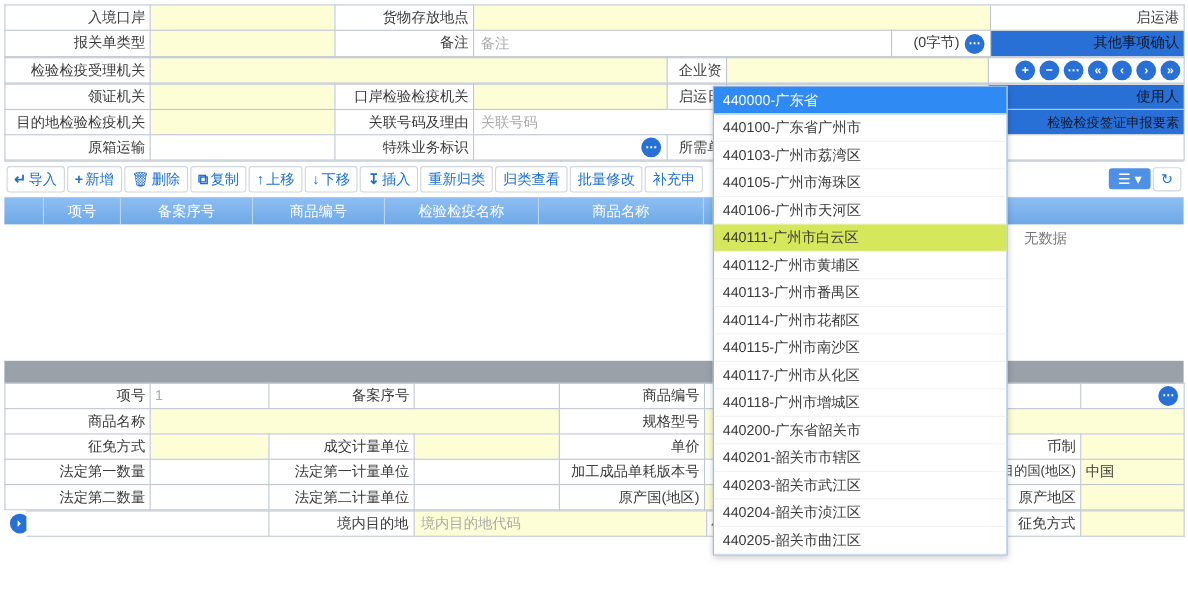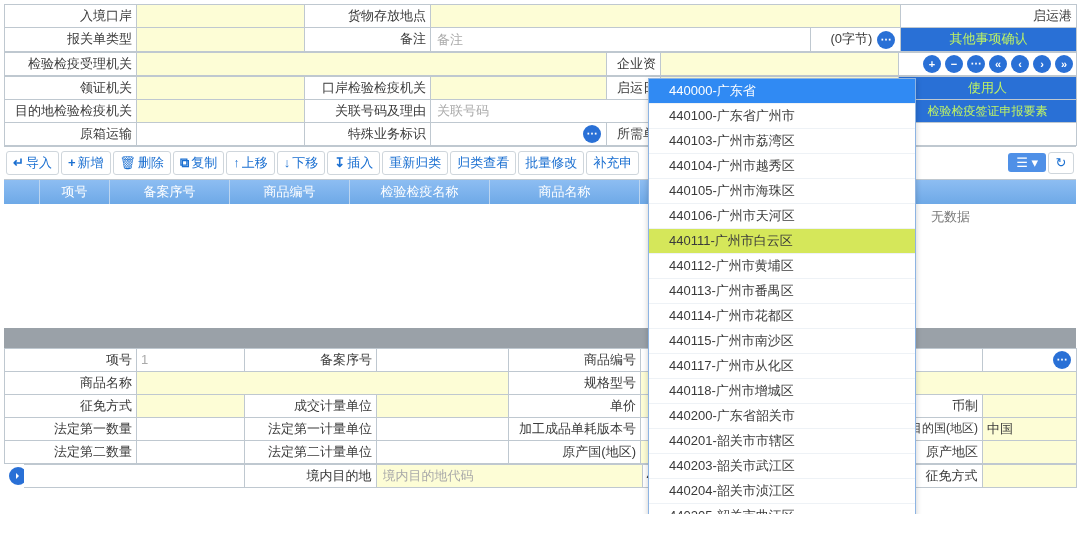"其他事项确认" .btn-blue { color: #bef264 -> #0f172a; text-align: center -> right }
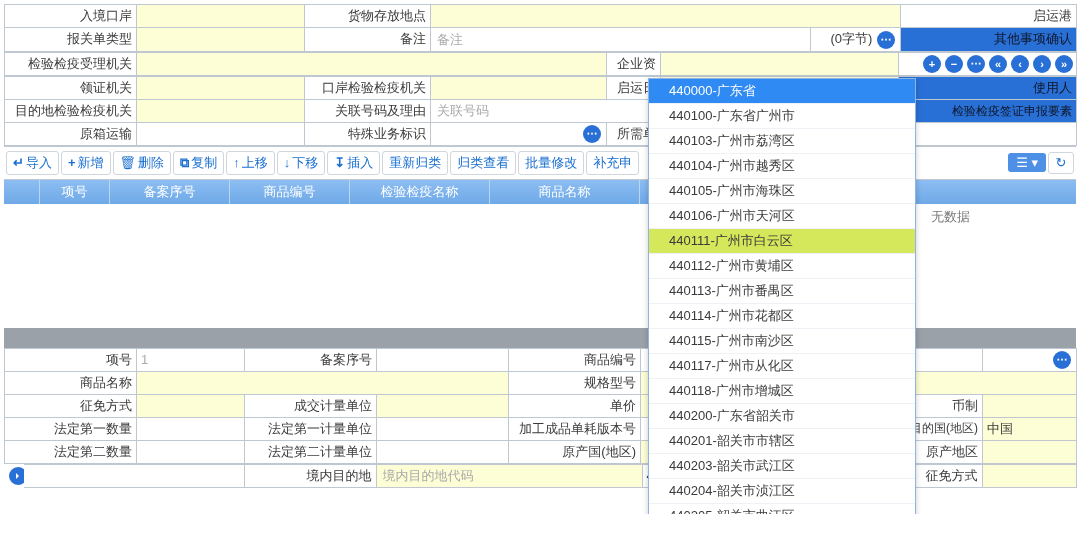"440000-广东省" .dropdown .dd-item { padding: 3px 20px -> 3px 8px }
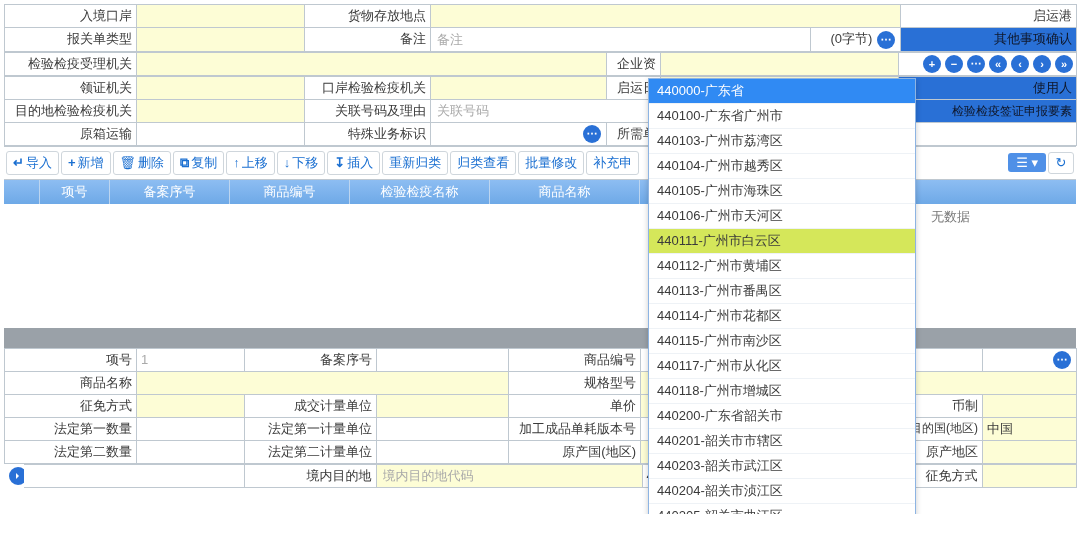"440104-广州市越秀区" div.dd-item { html: <div>440104-广州市越秀区</div> -> none }
